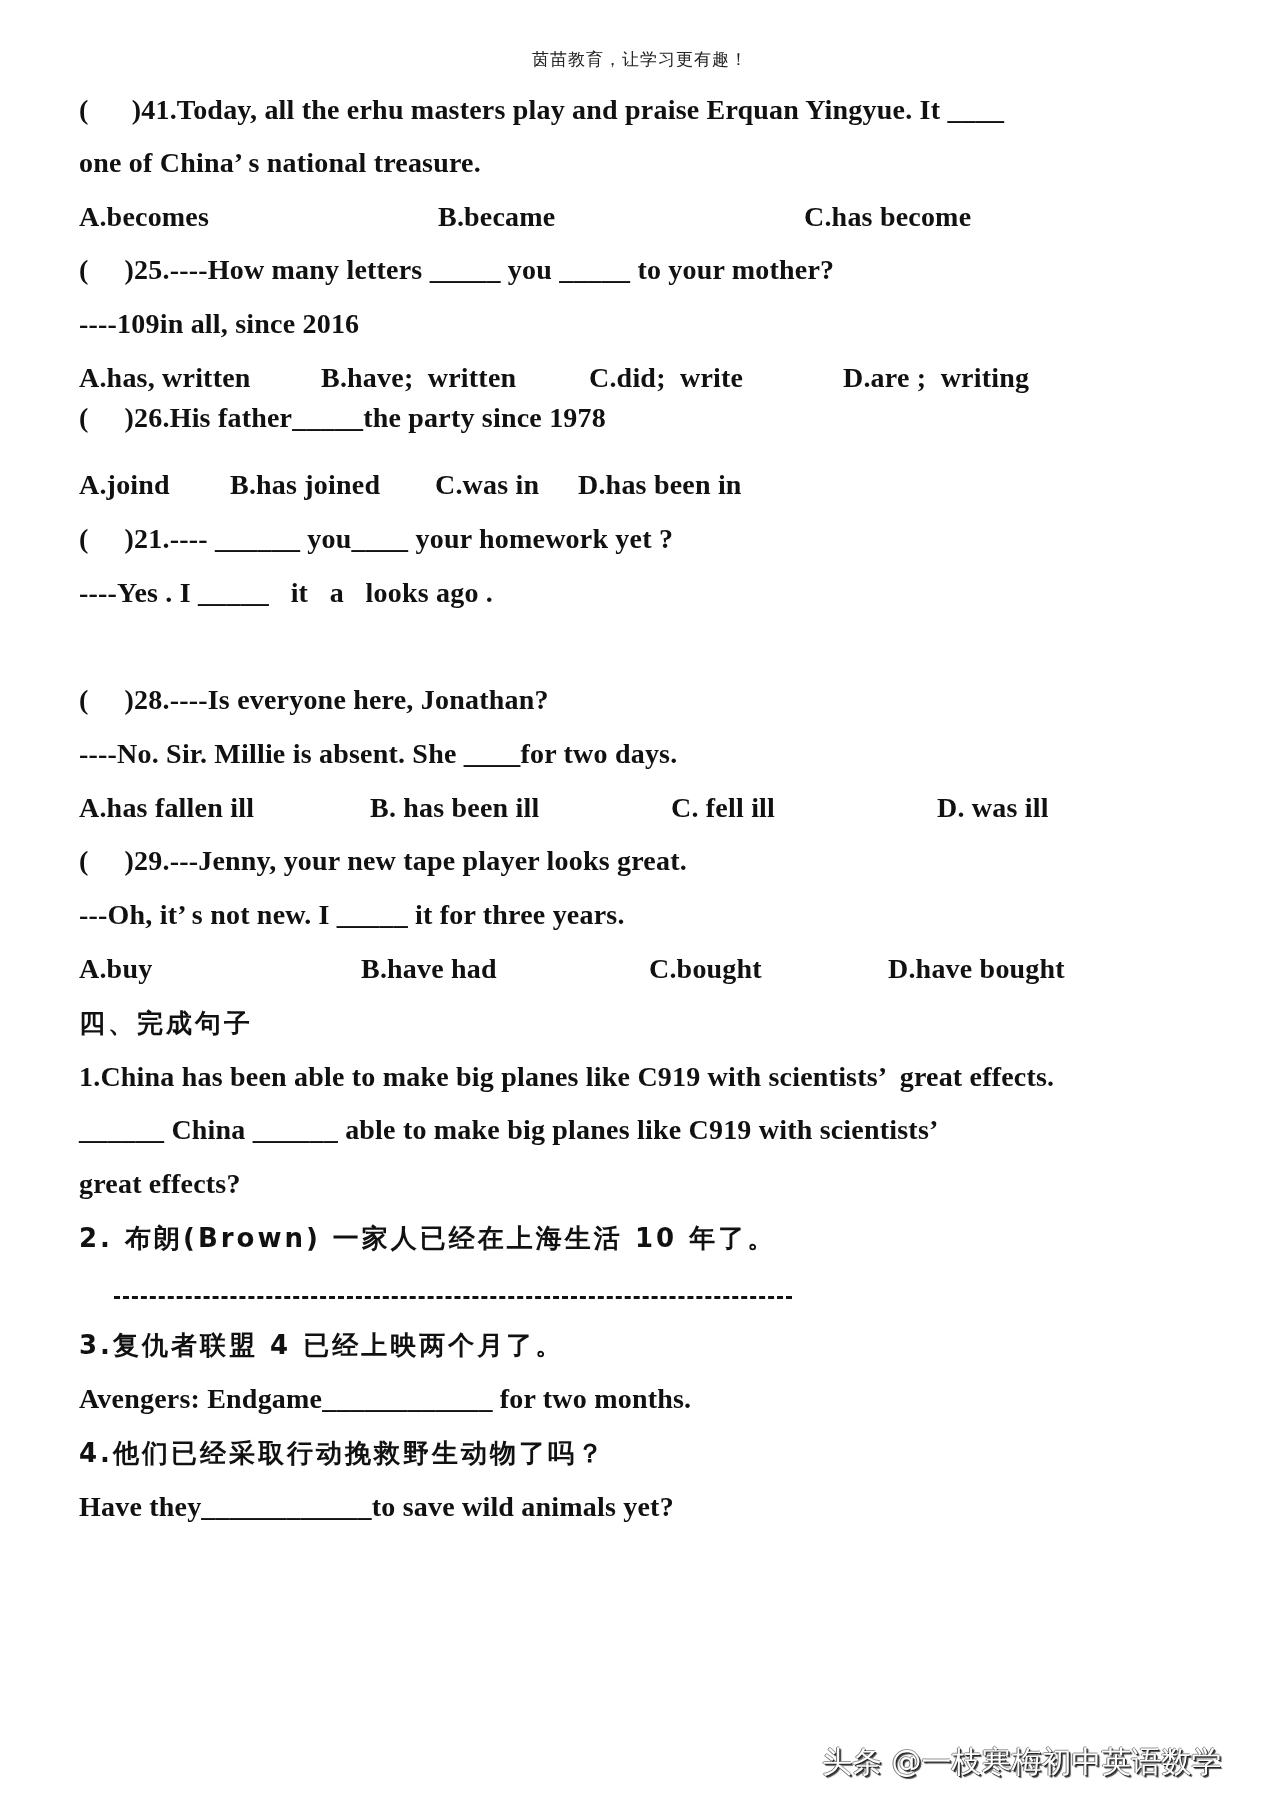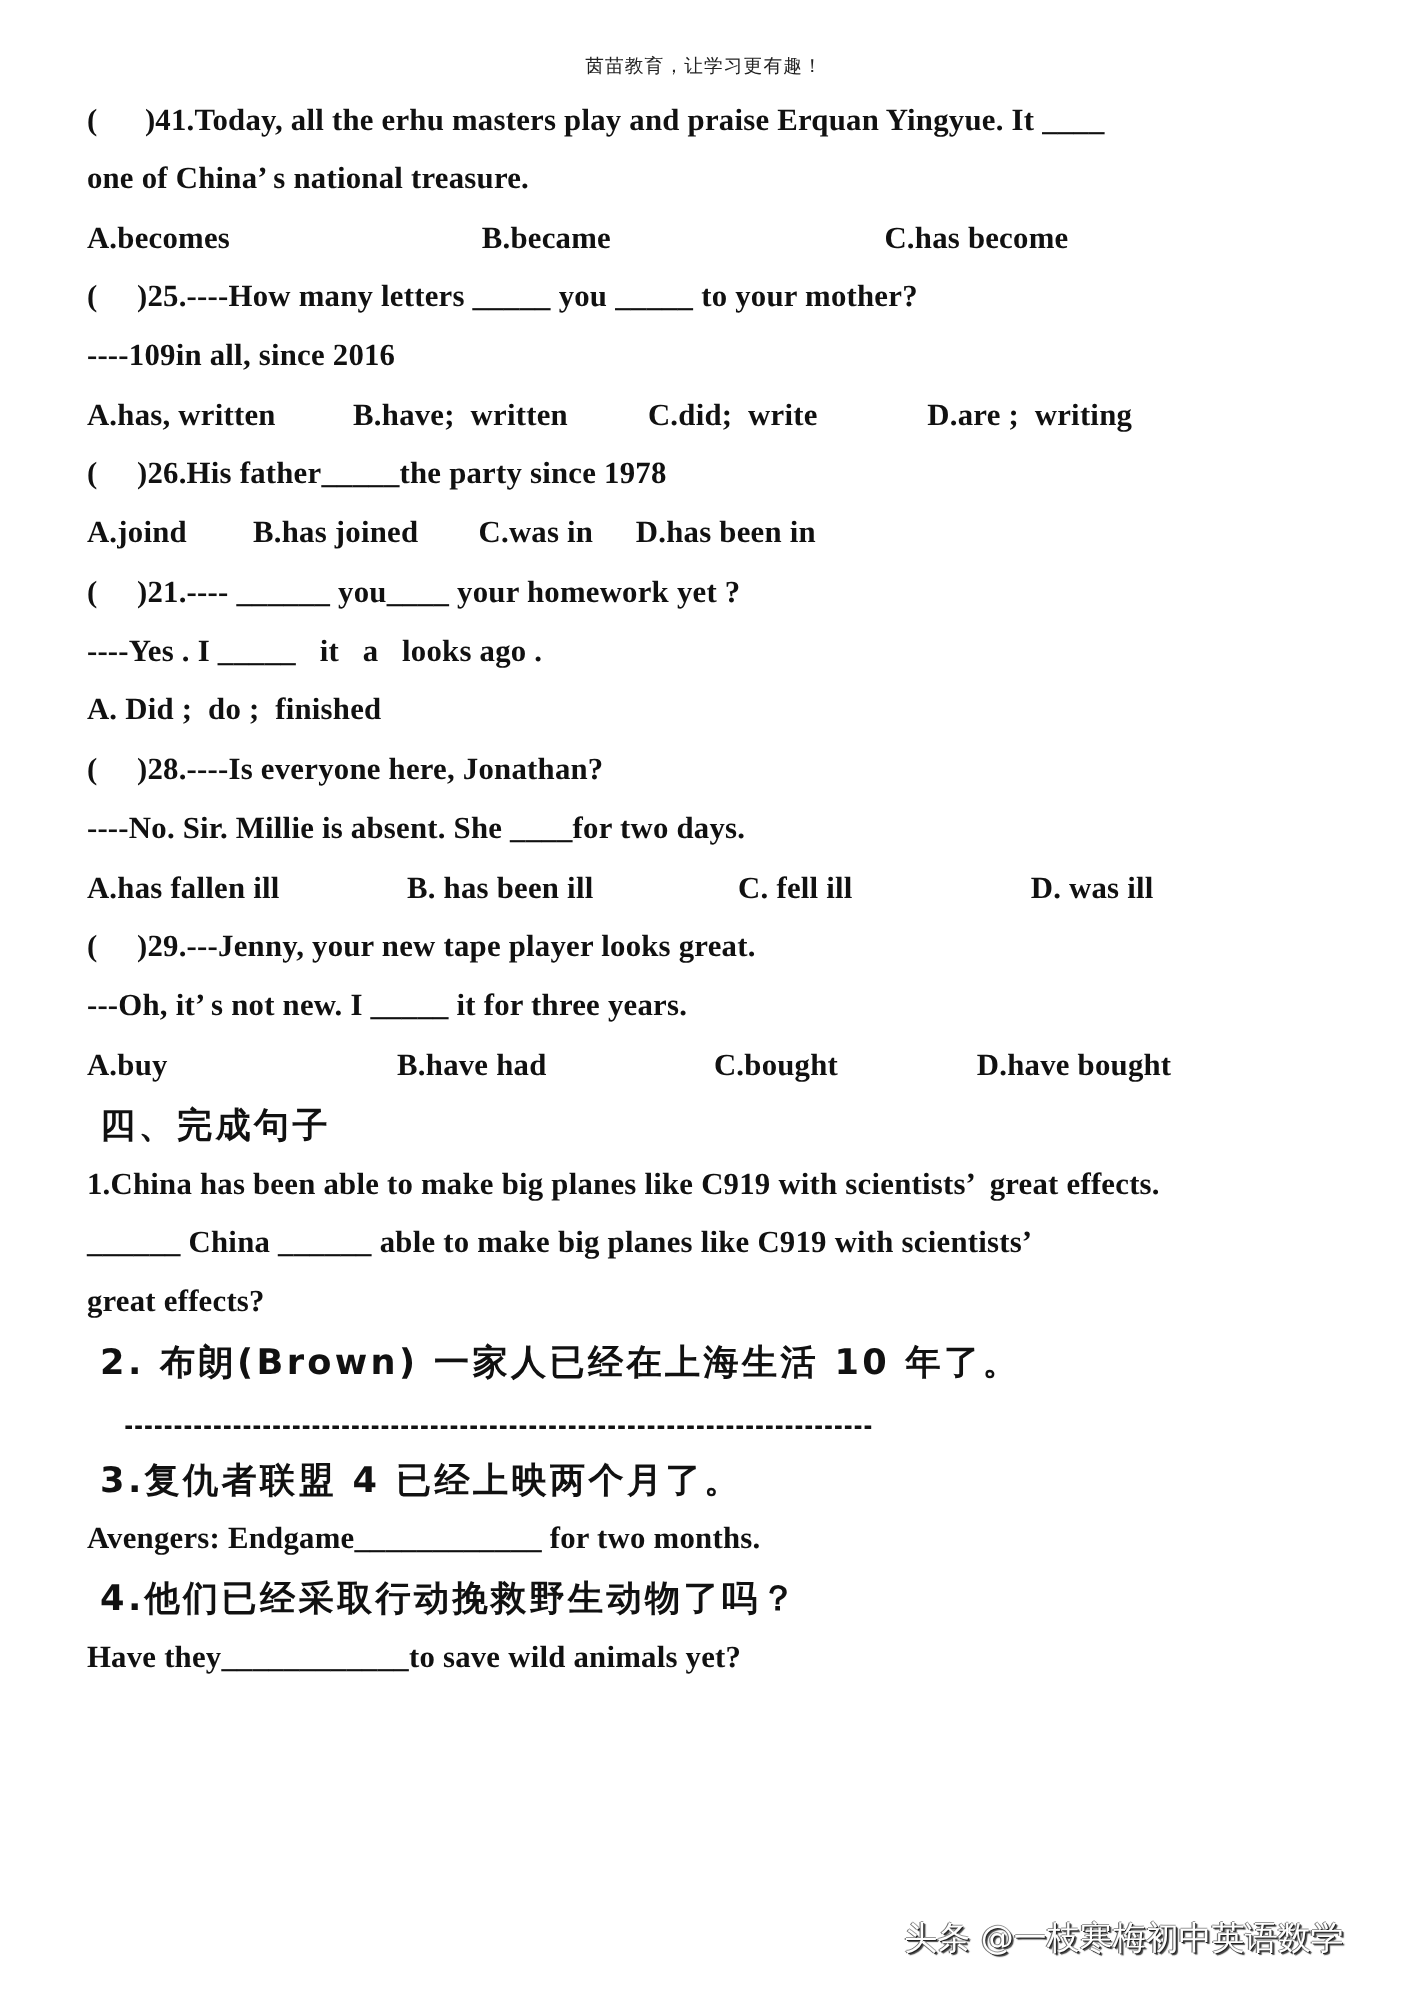"( )26.His father_____the party since" div.line { top: 411px -> 398px }
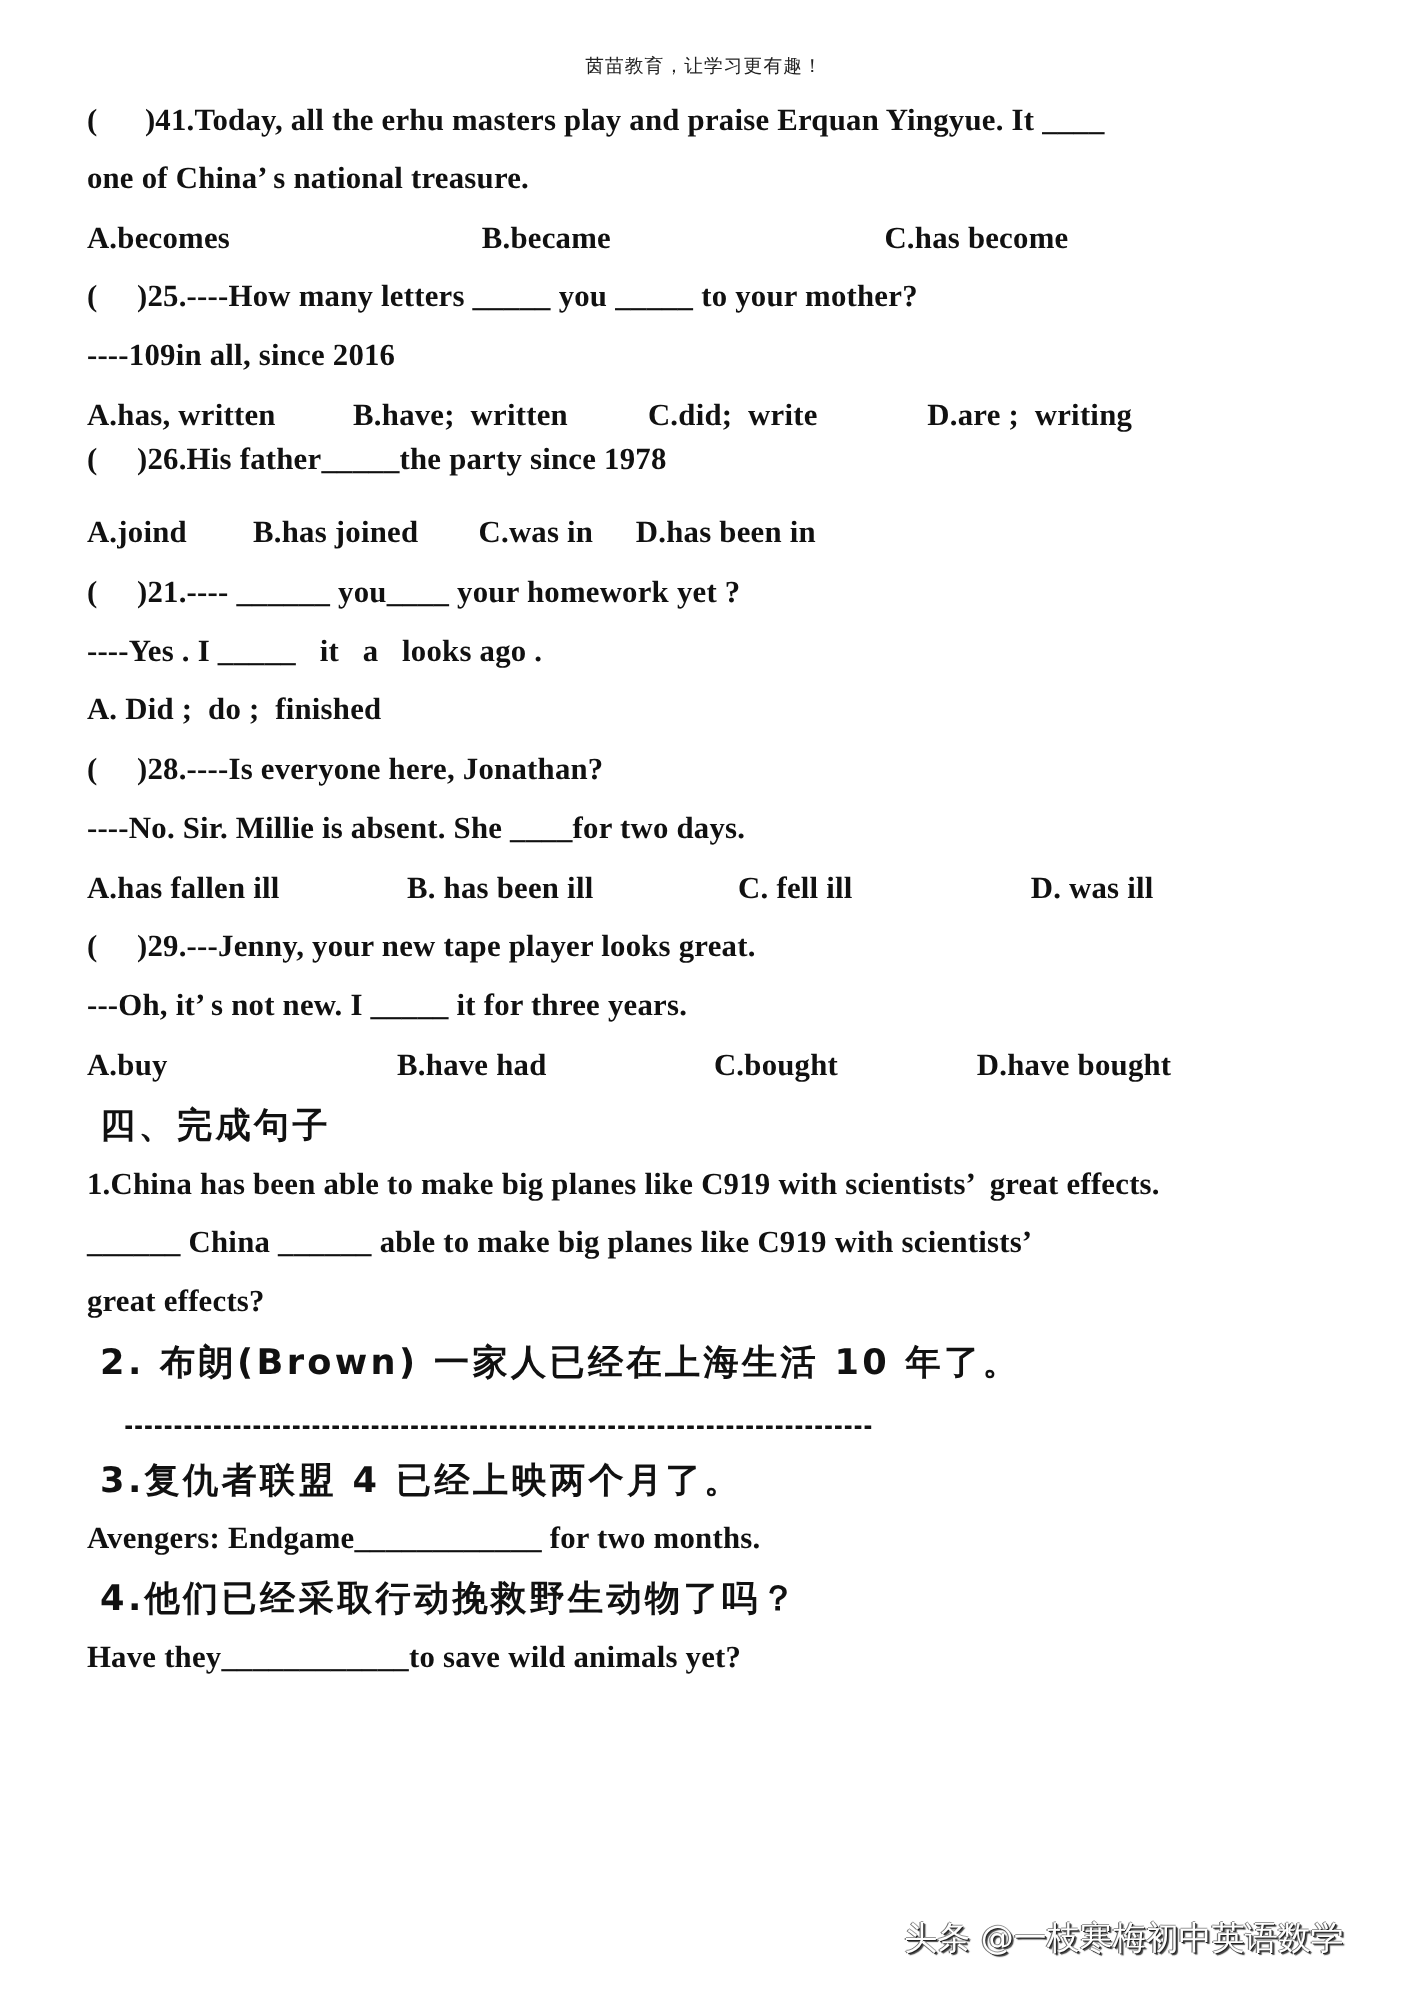"A. Did ; do ;" span.opt { html: <span>A. Did ; do ; finished</span> -> none }
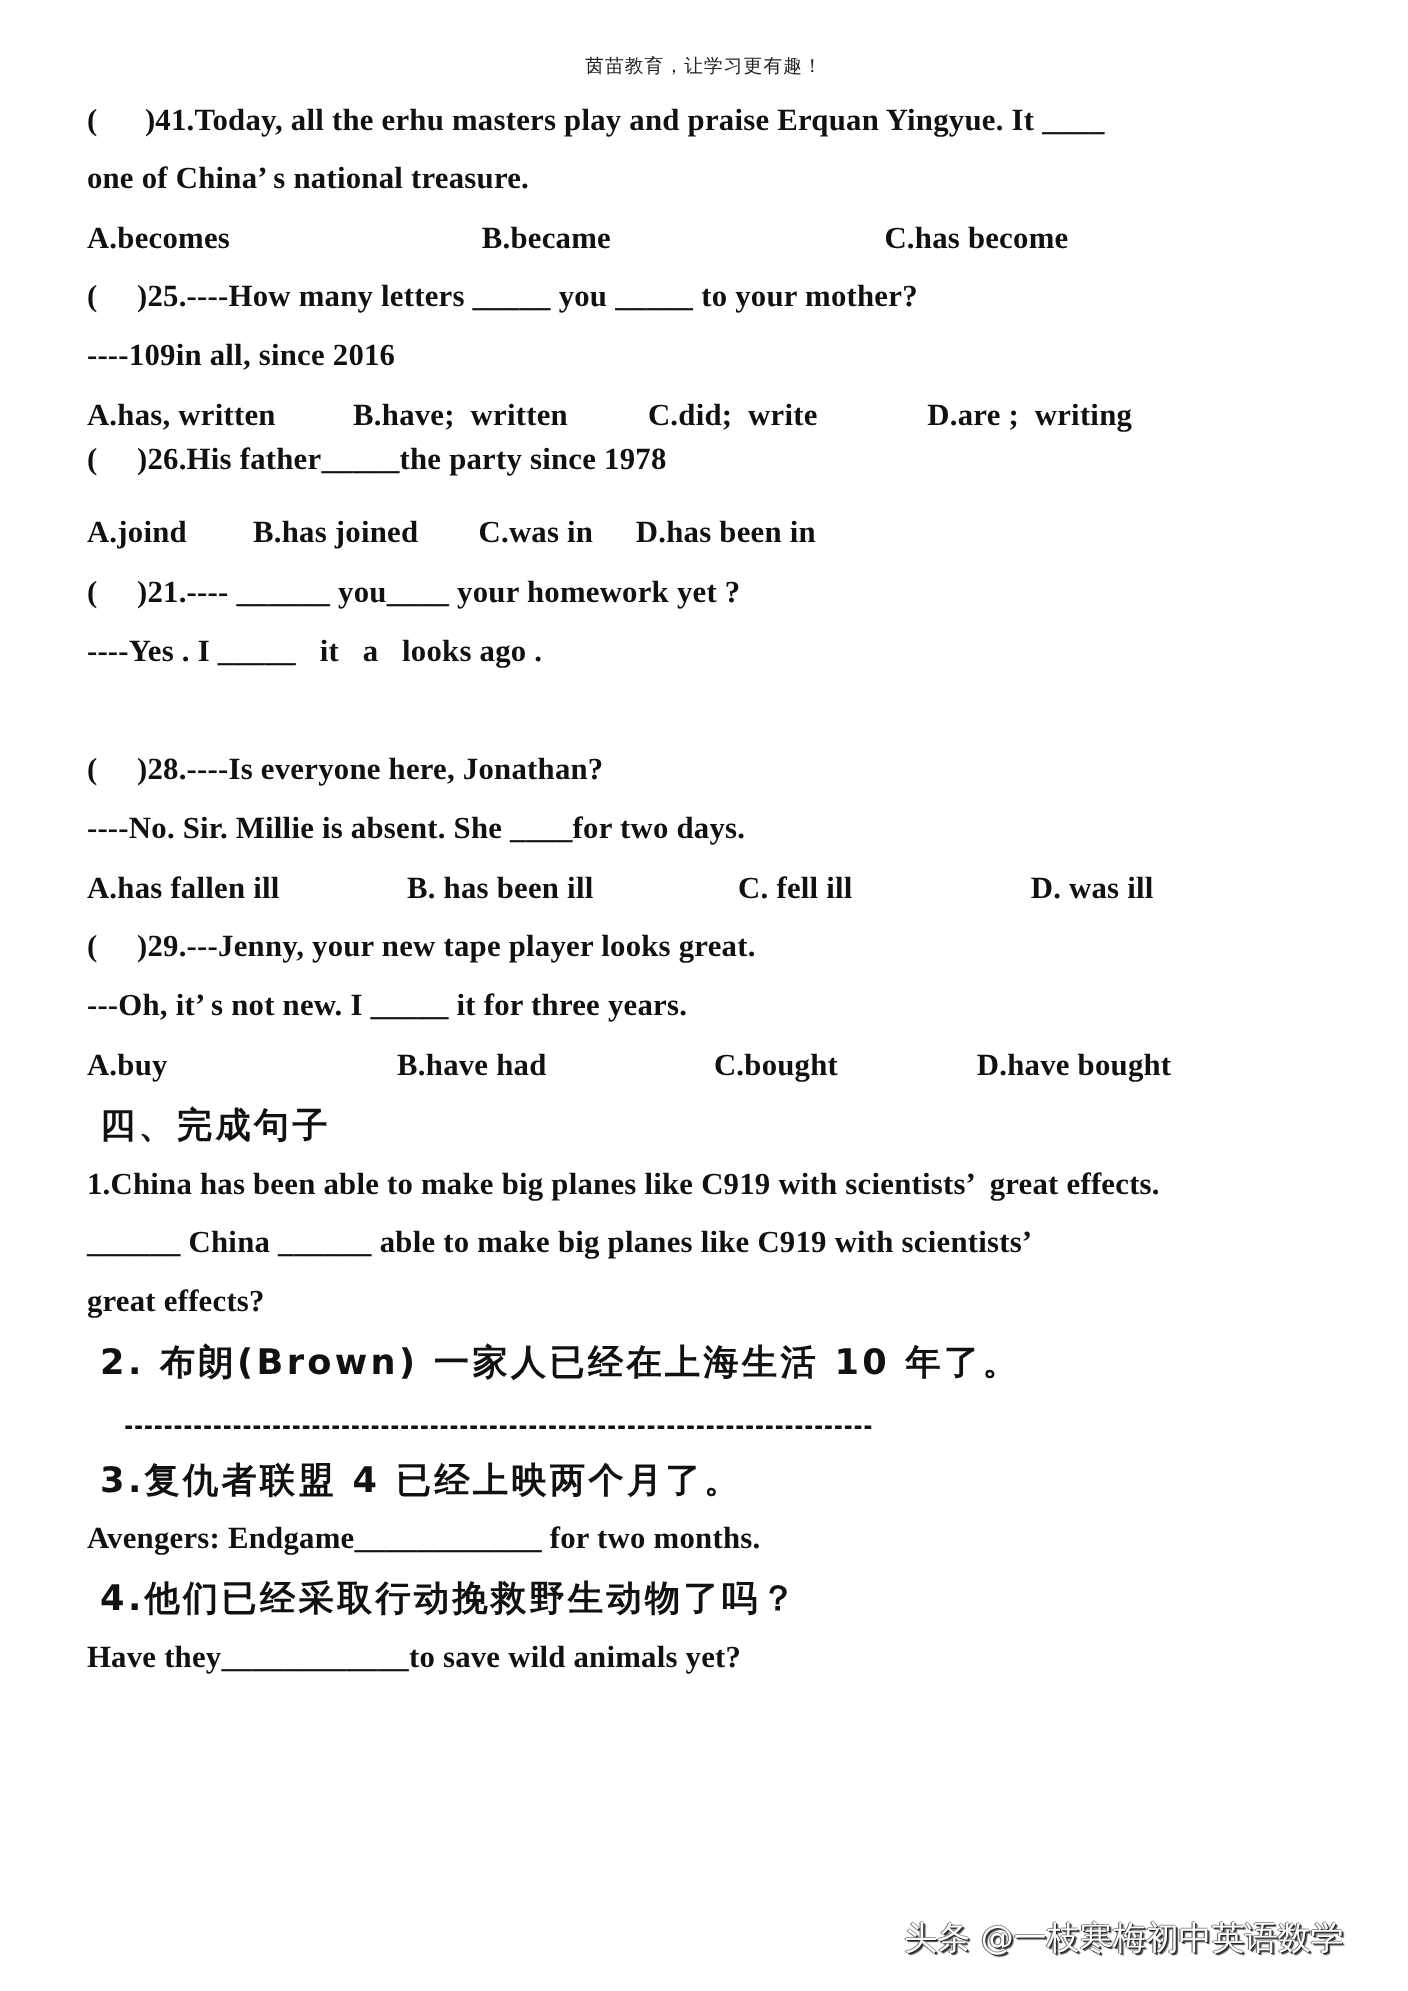"四、完成句子" .cn { font-size: 32px -> 26px; margin-left: 12px -> none }
